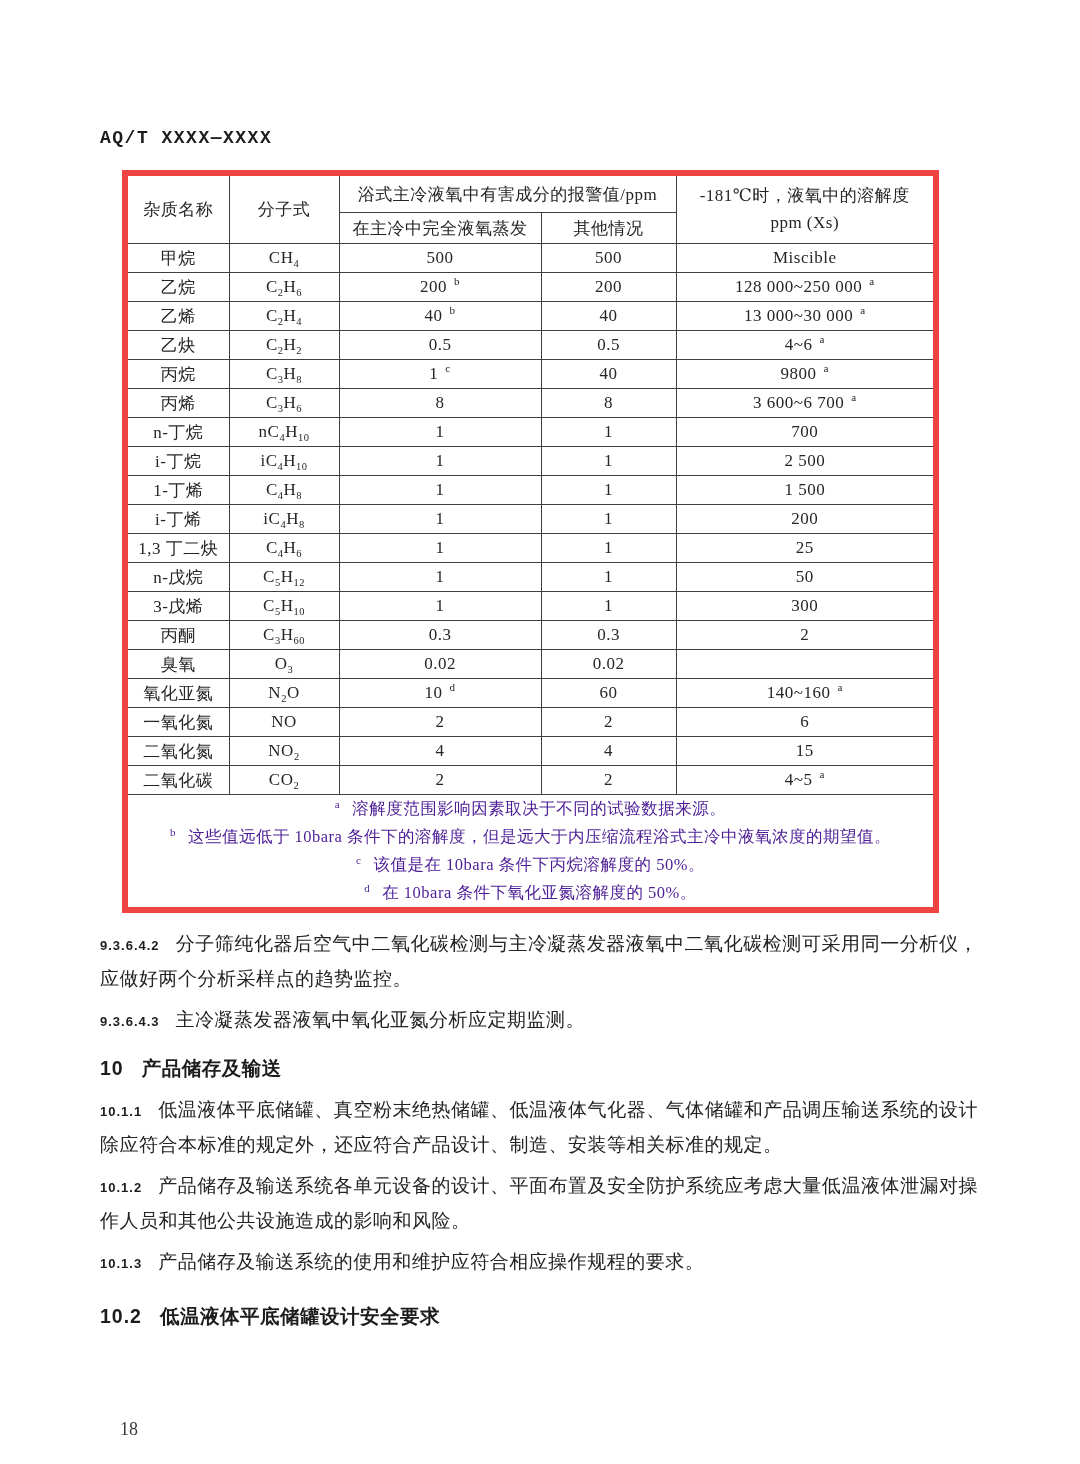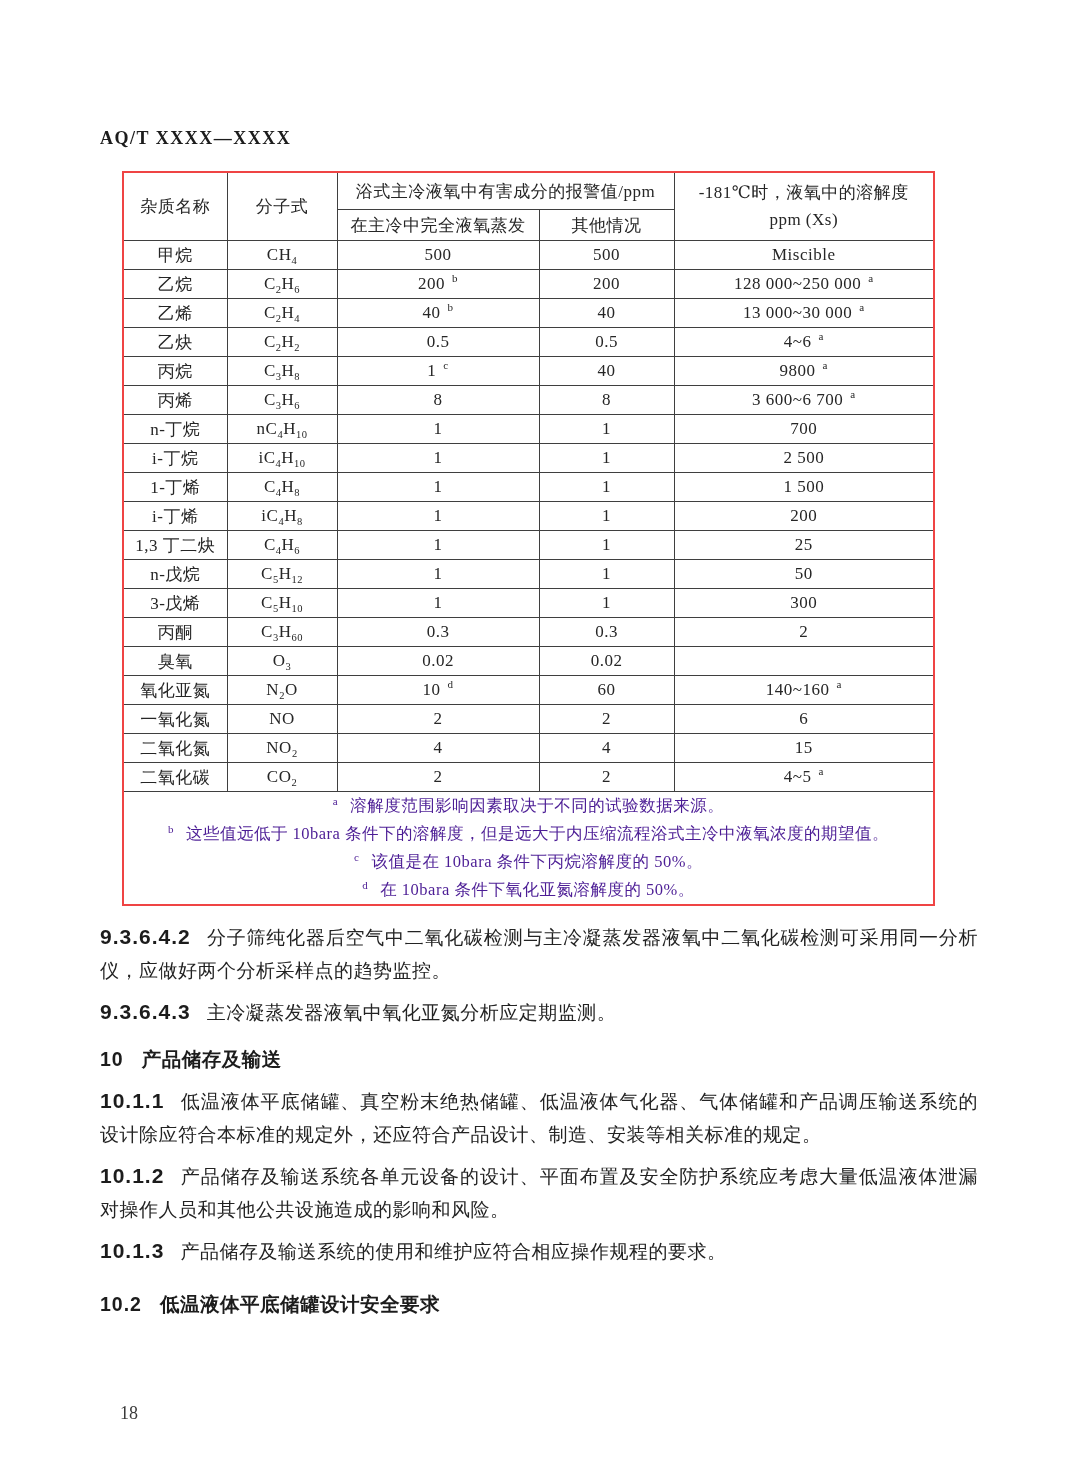"AQ/T XXXX—XXXX" .doc-code { font-family: Liberation Serif, serif -> Liberation Mono, monospace }
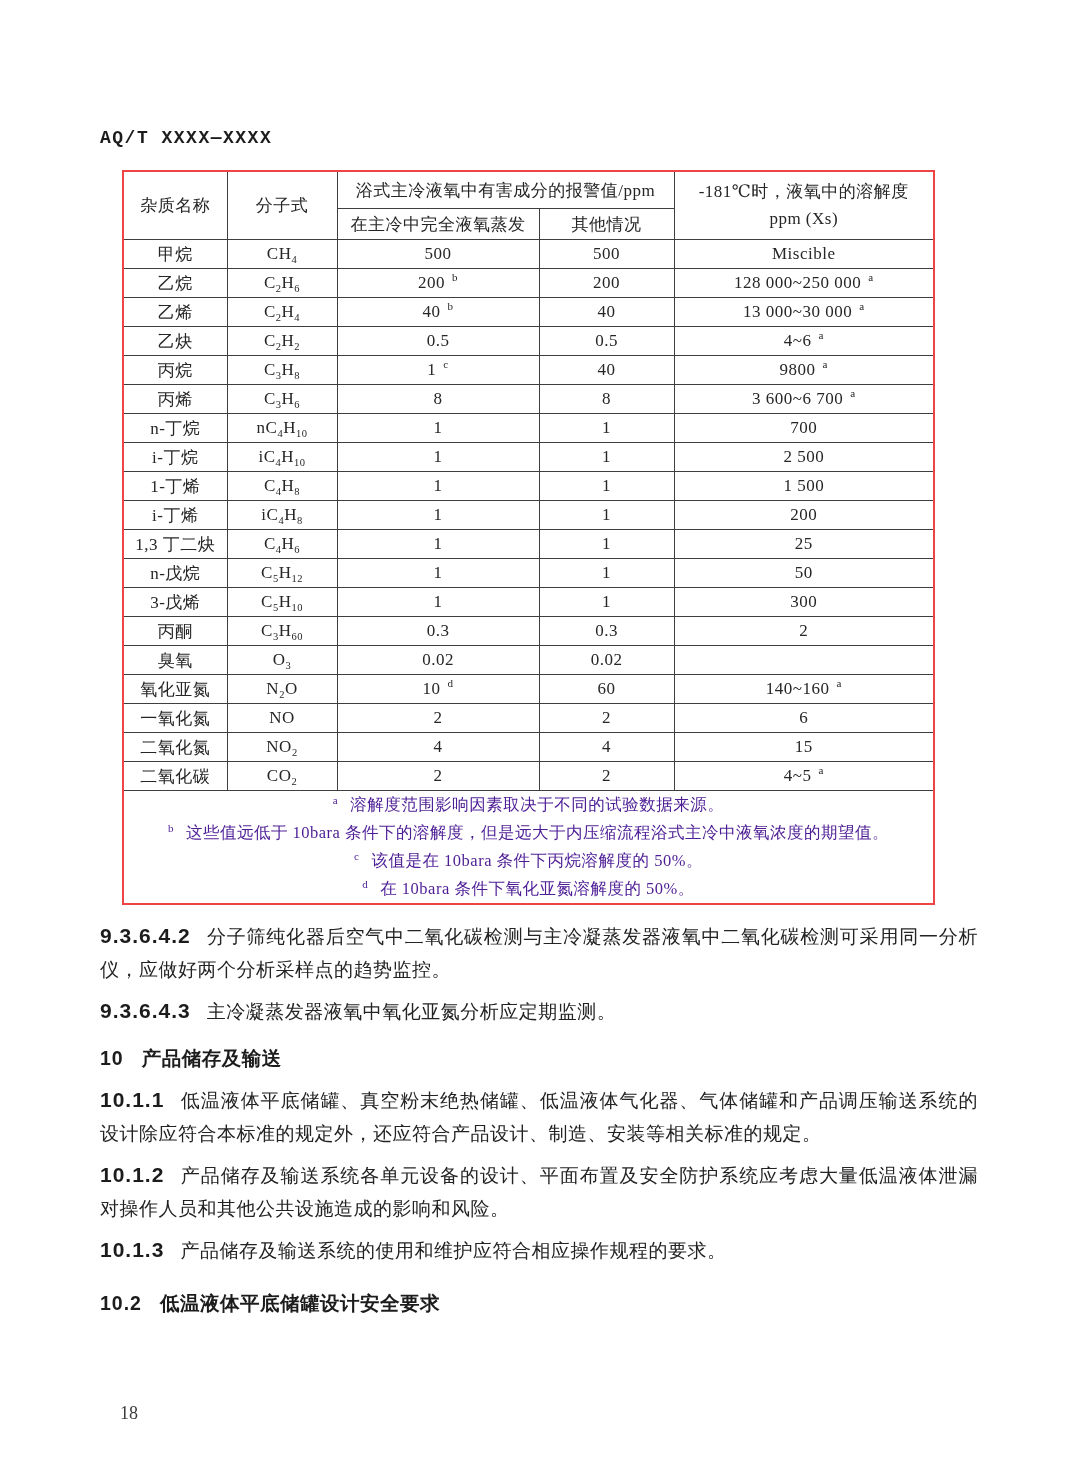"杂质名称" table.impurity { border: 2px solid #ef4444 -> 6px solid #ef4444 }
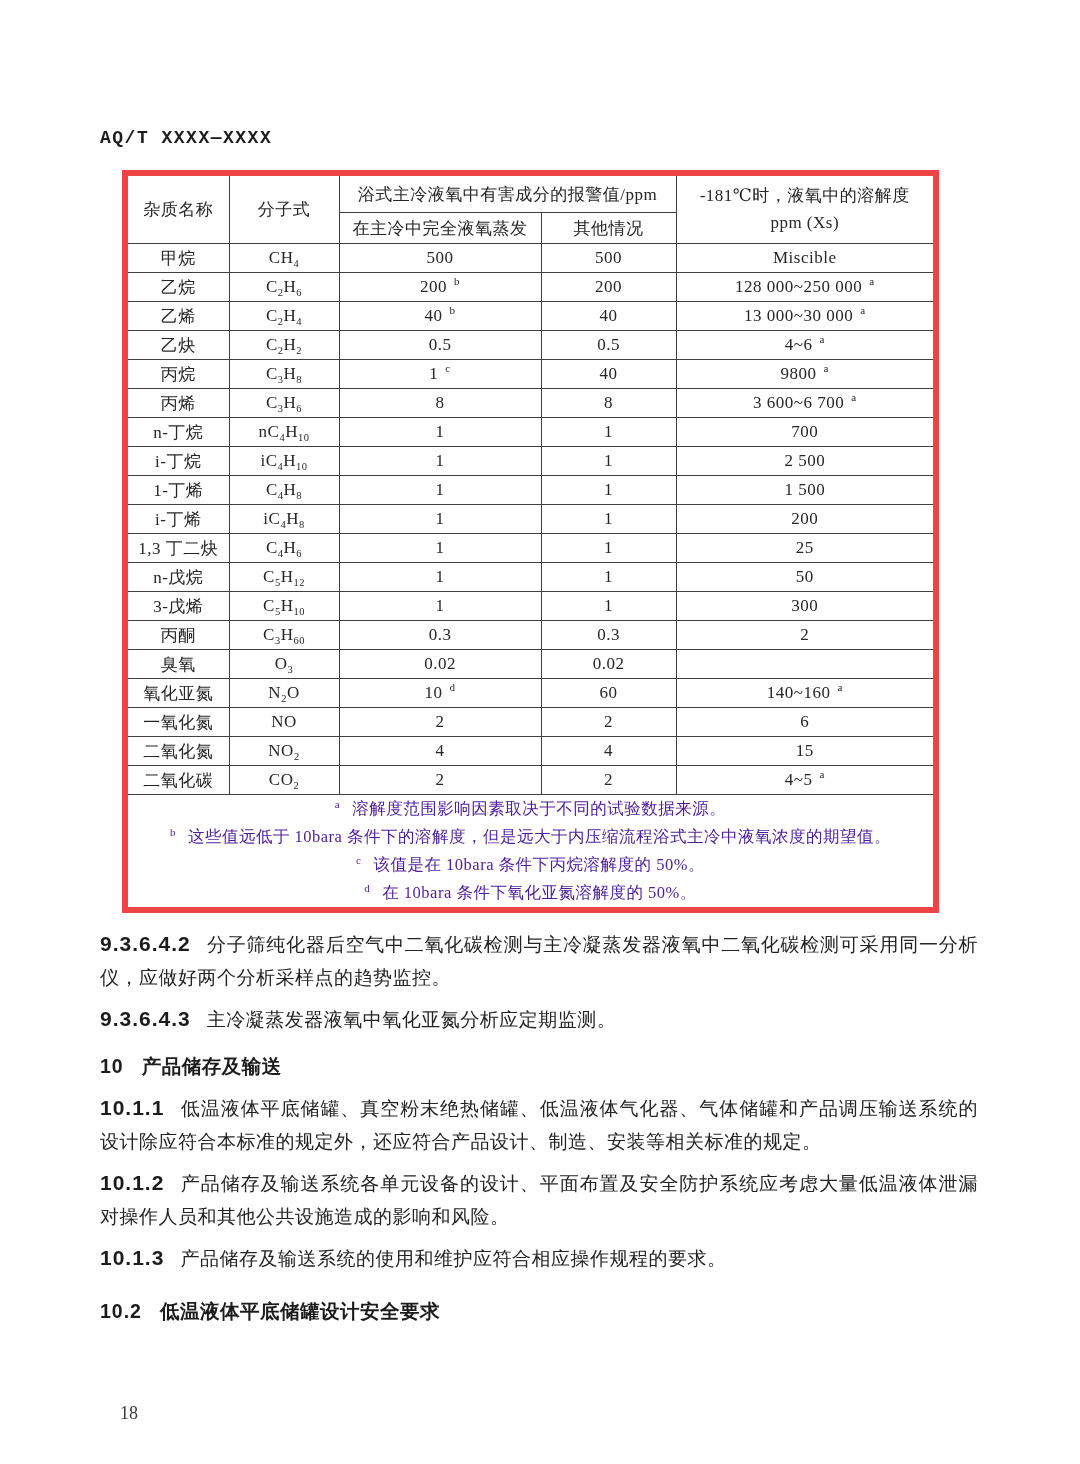"9.3.6.4.2" .clause .num { font-size: 21px -> 13px }
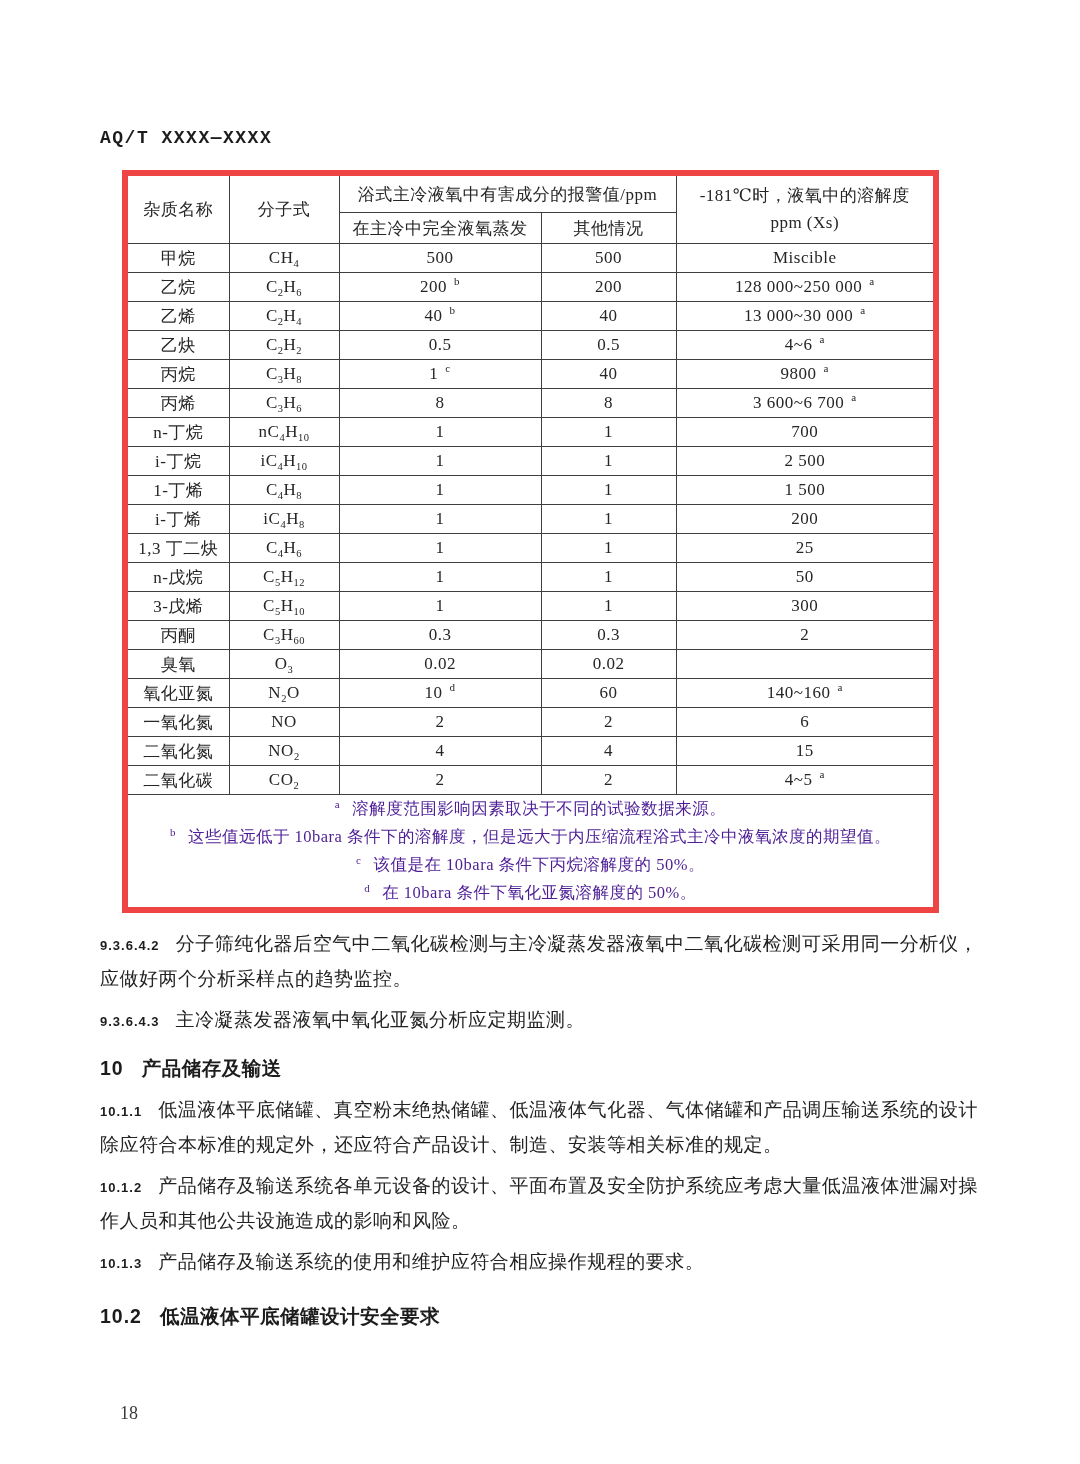"18" .page-number { bottom: 40px -> 24px }
